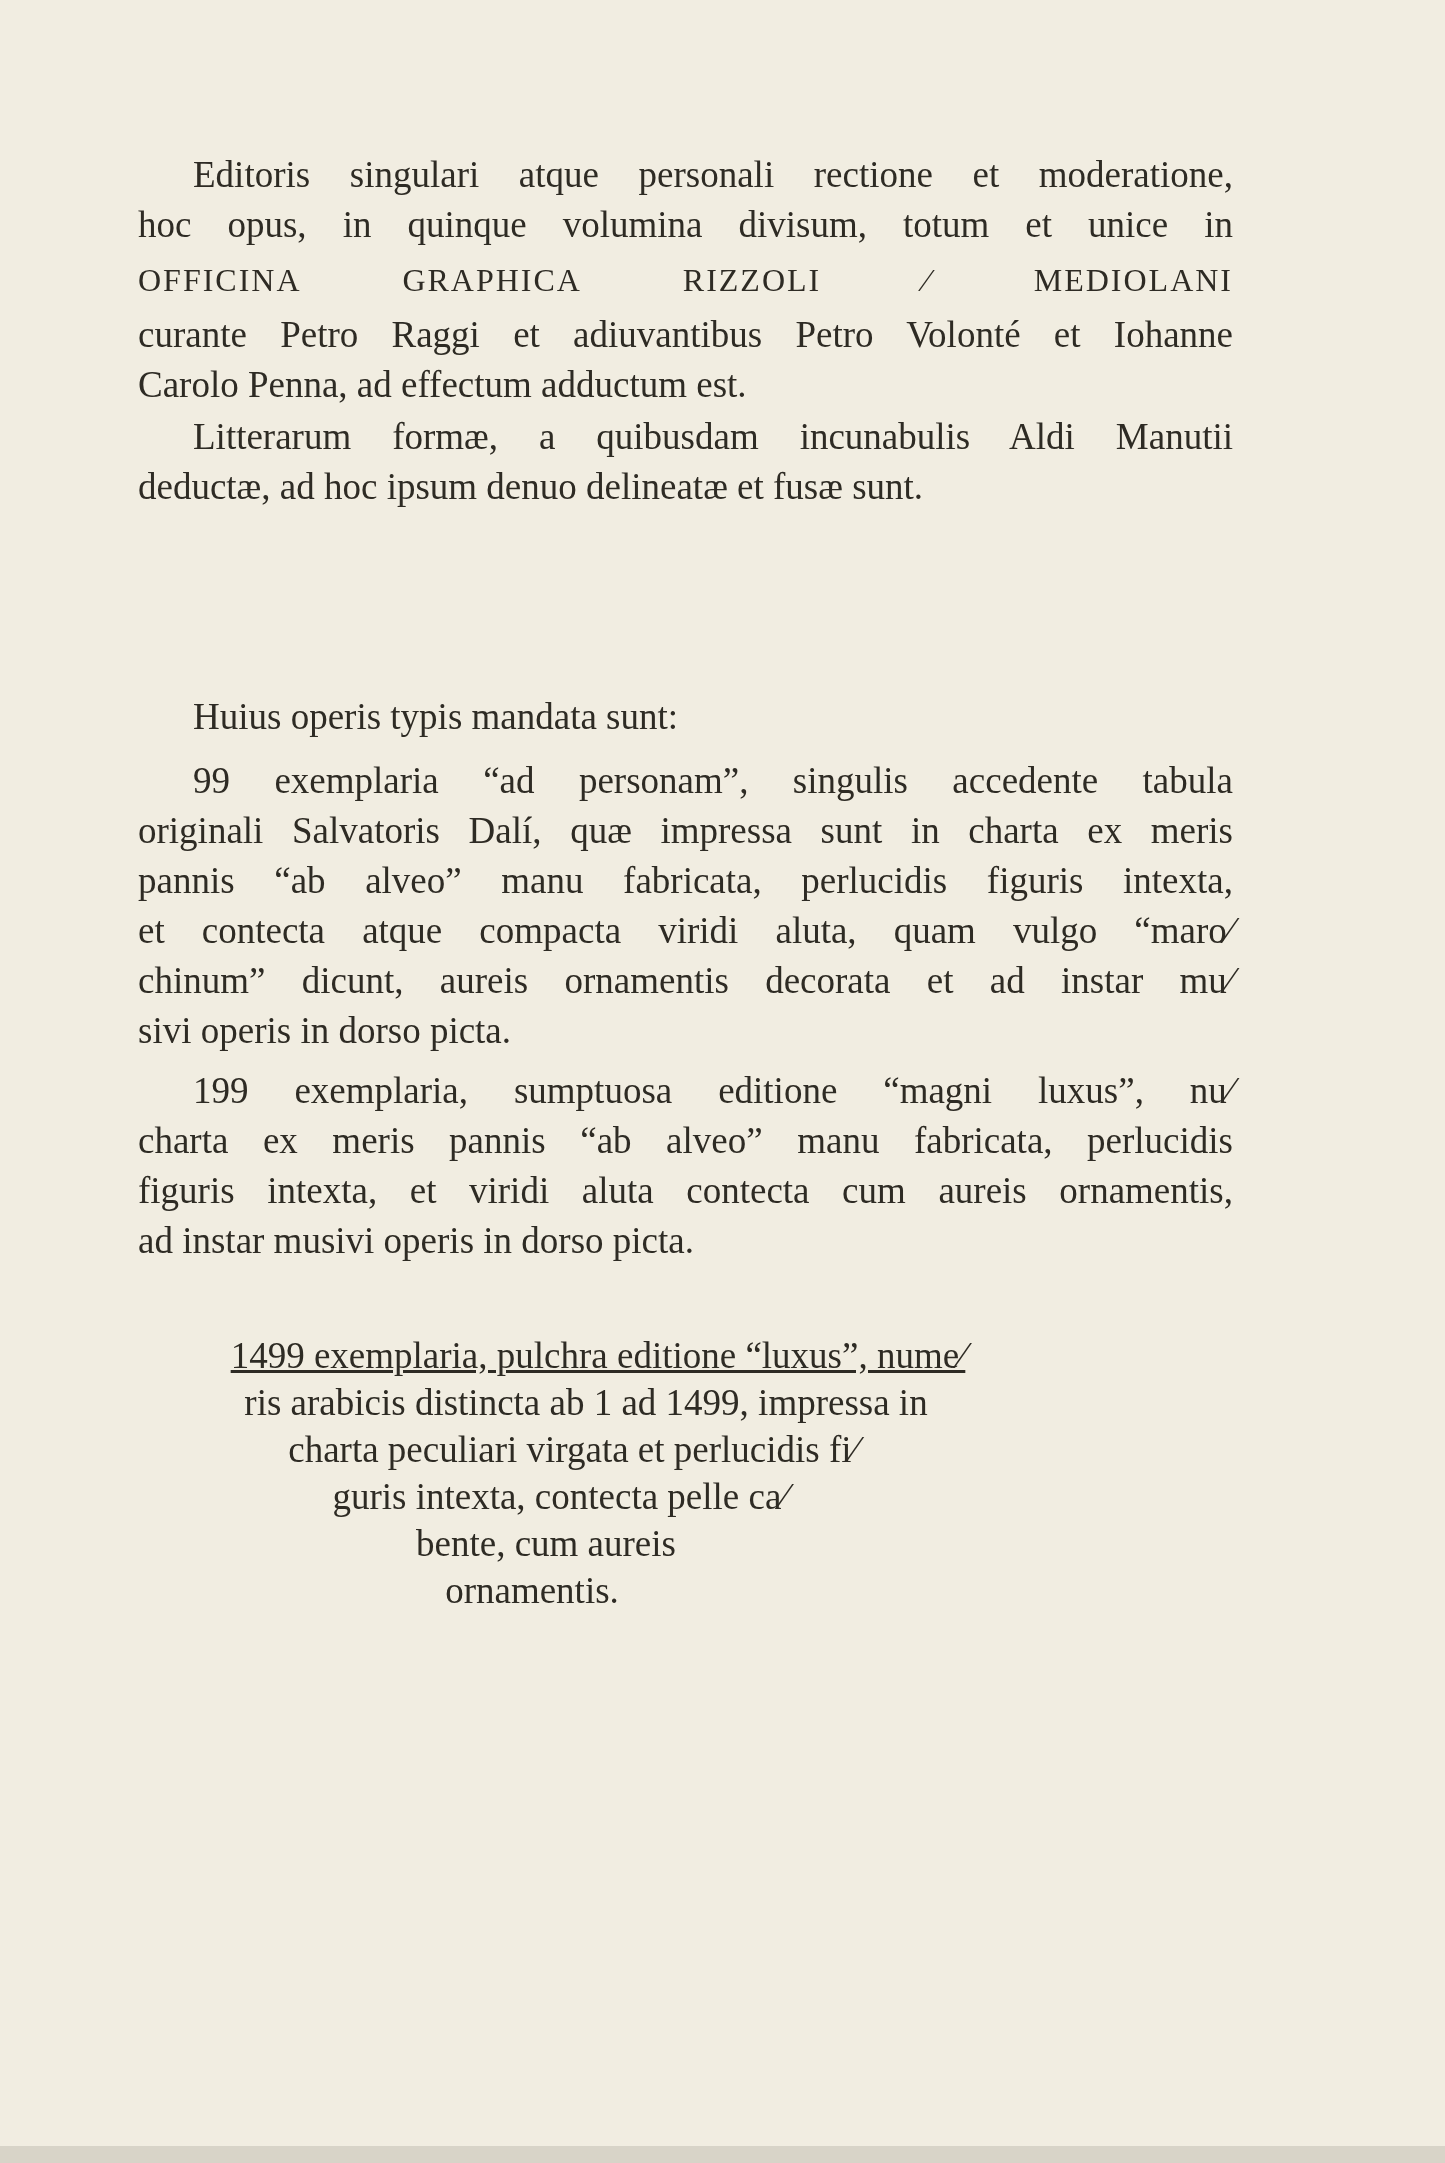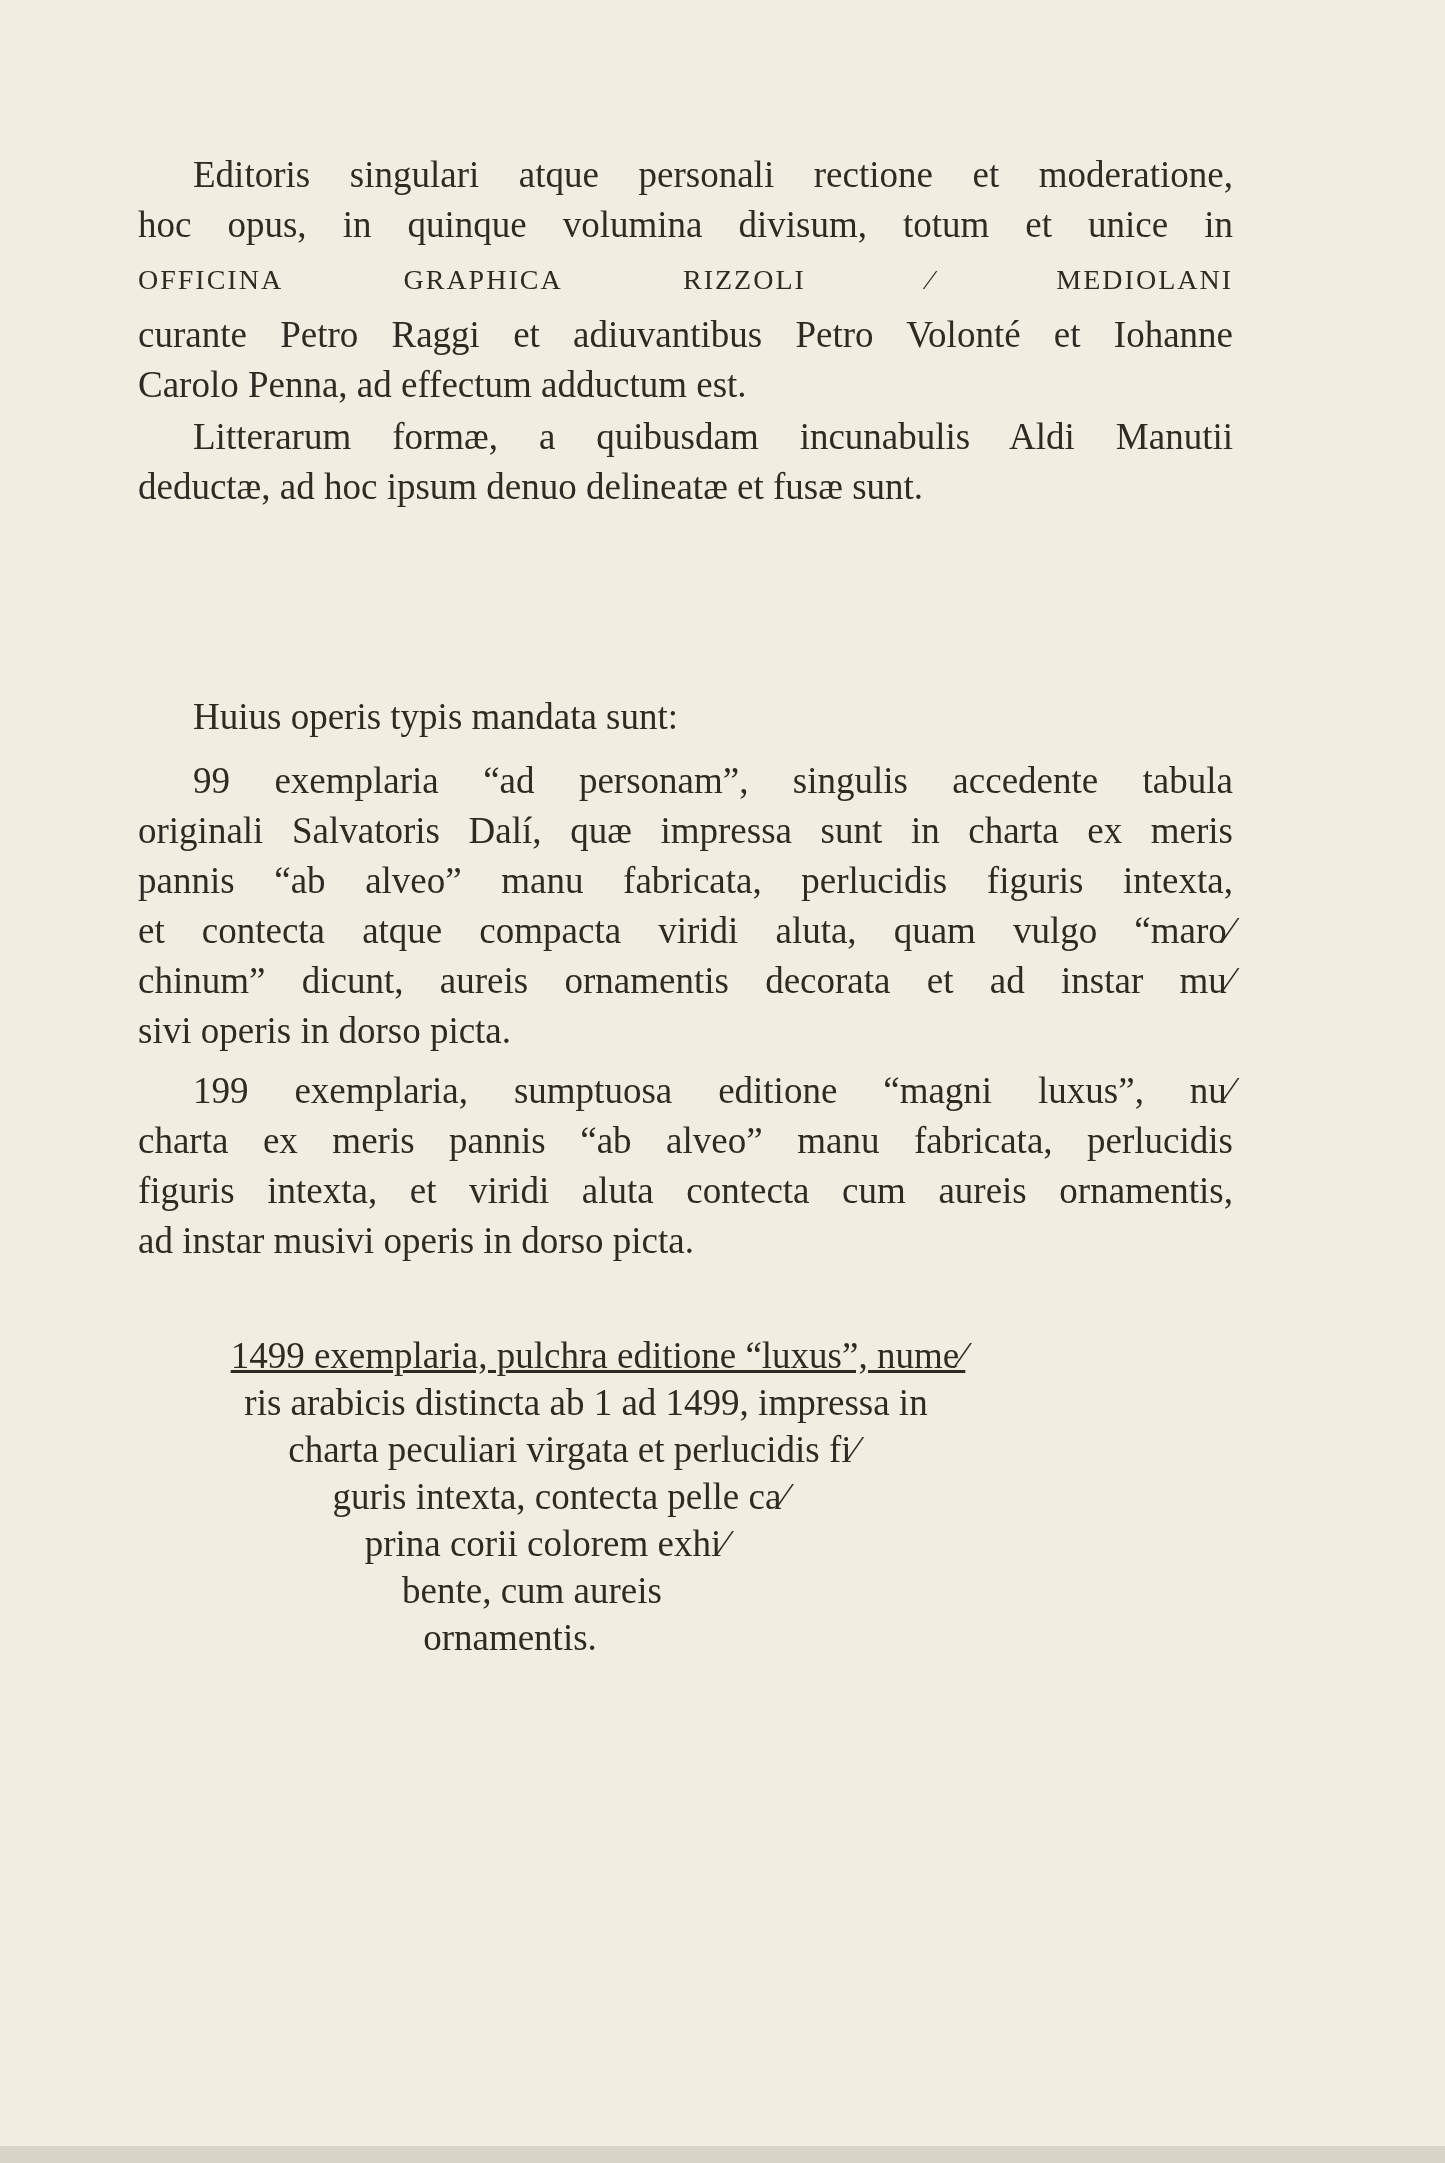"OFFICINA GRAPHICA RIZZOLI ⁄ MEDIOLANI" .p1 .caps { font-size: 28px -> 32px }
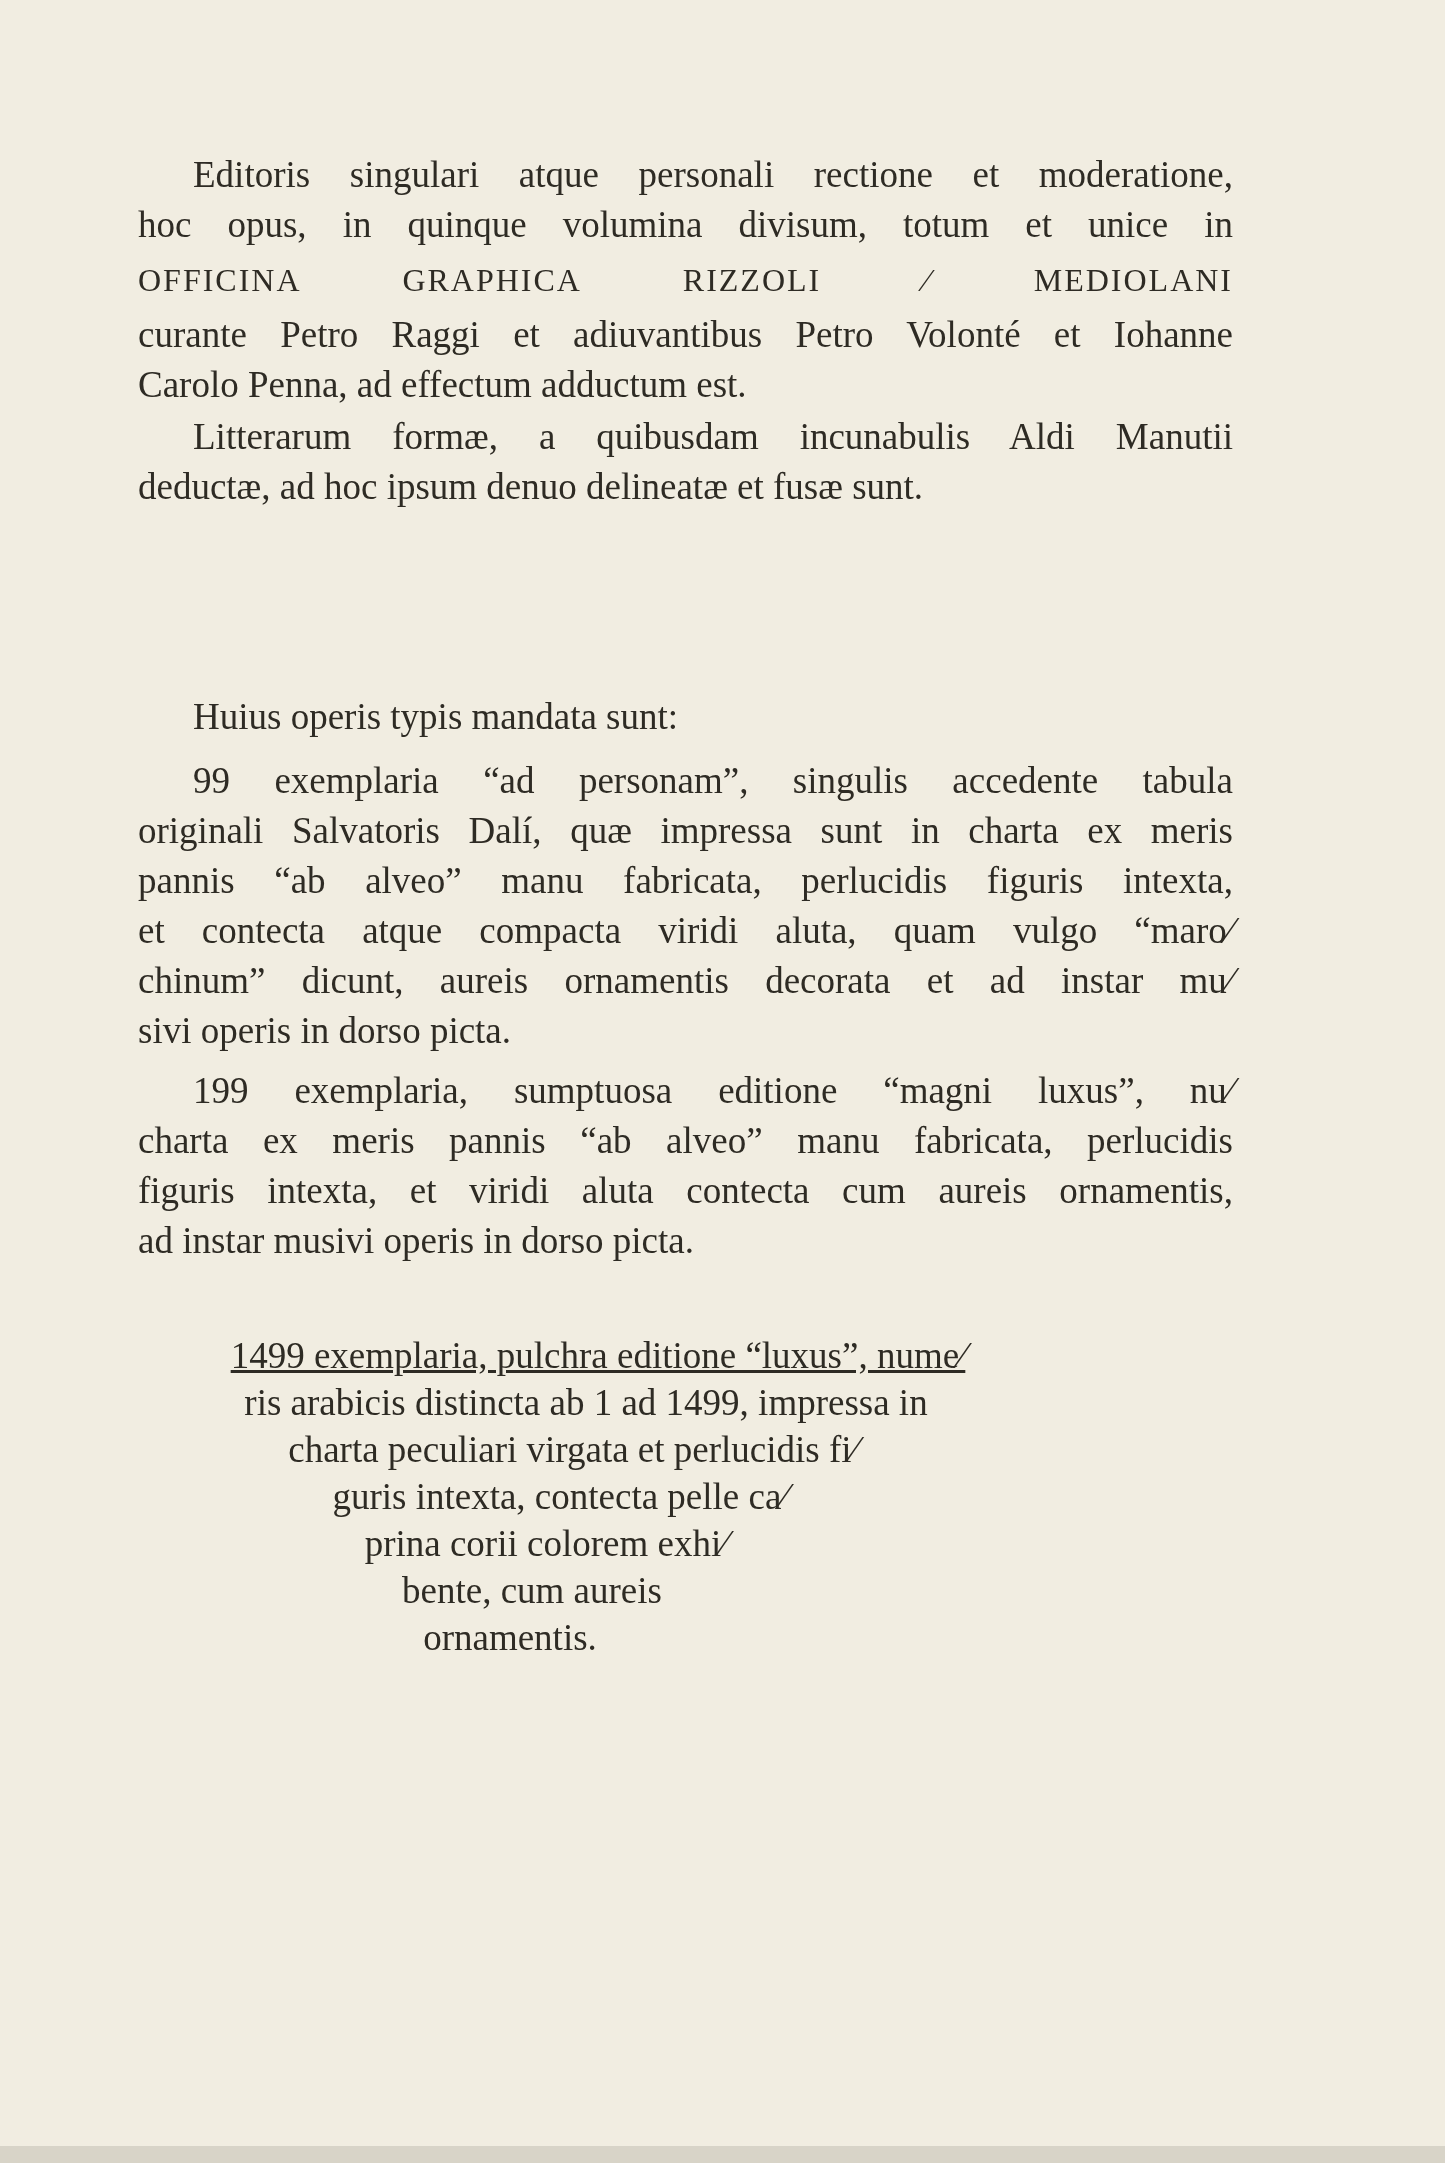"prina corii colorem exhi⁄" div.line { html: <div>prina corii colorem exhi⁄</div> -> none }
